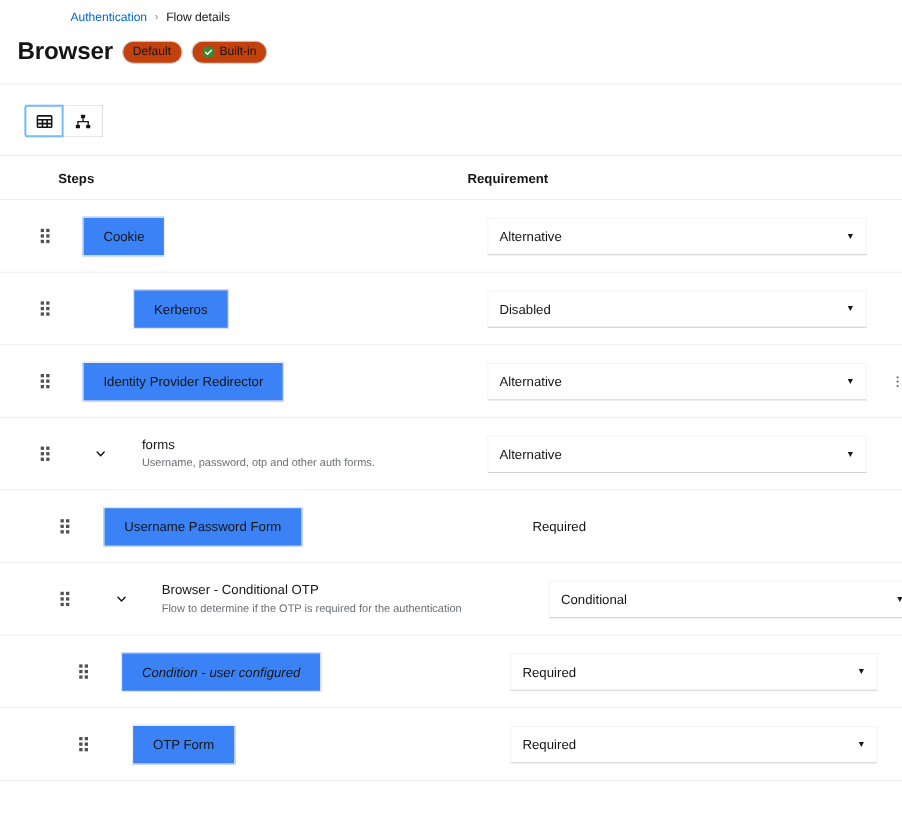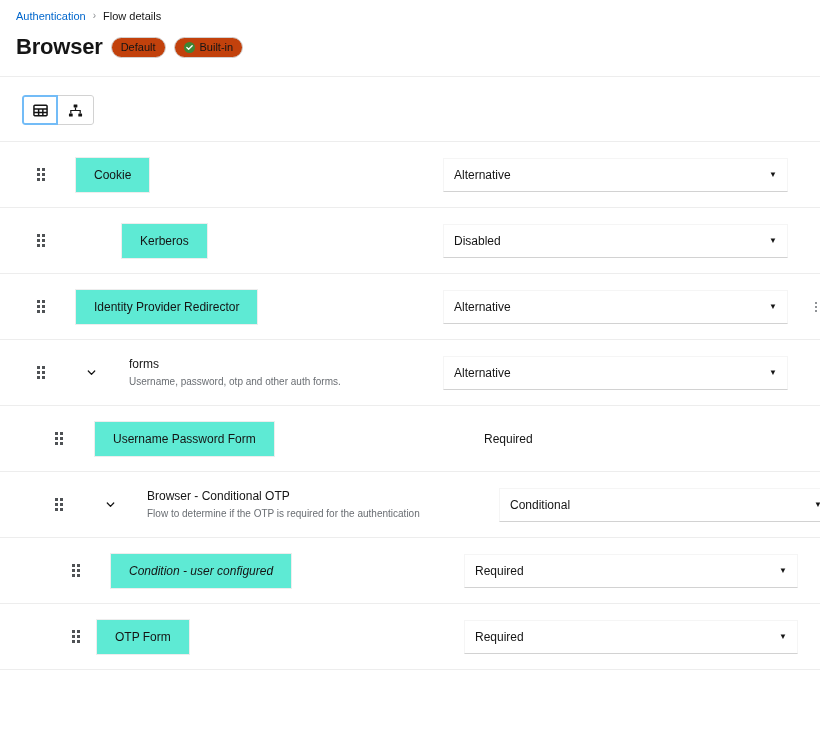"Authentication" .breadcrumb { margin-left: none -> 48px }
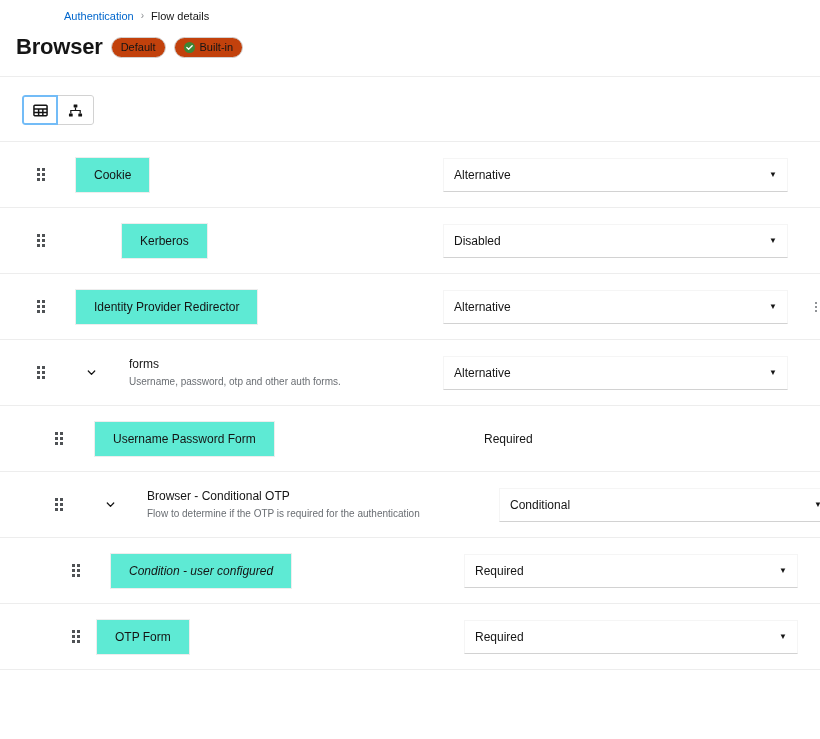"Steps" div.thead { html: none -> <div> <div>Steps</div> <div>Requirement</div> </div> }
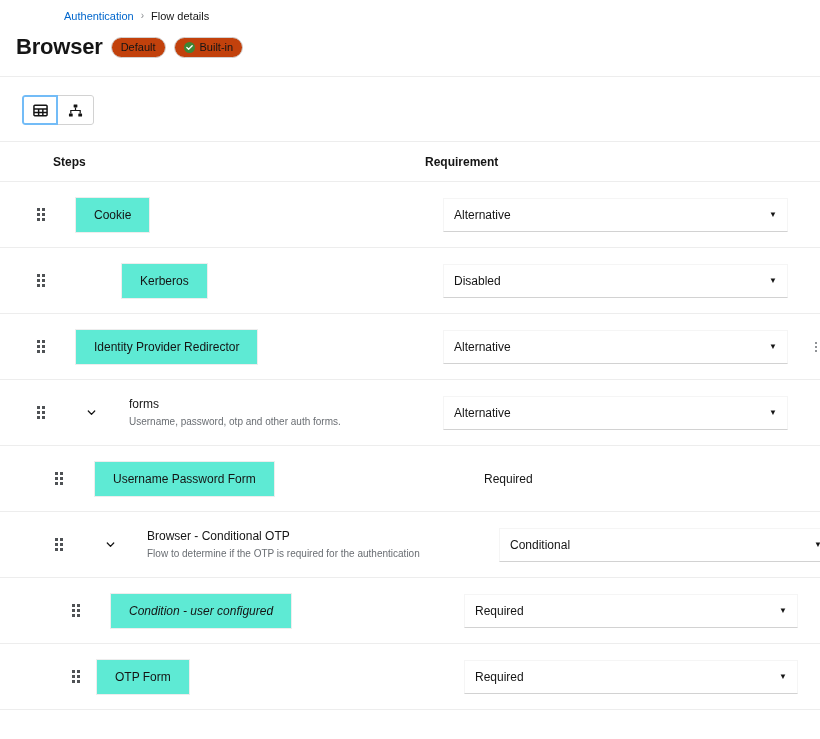"Cookie" .step-box { background: #5eead4 -> #3b82f6 }
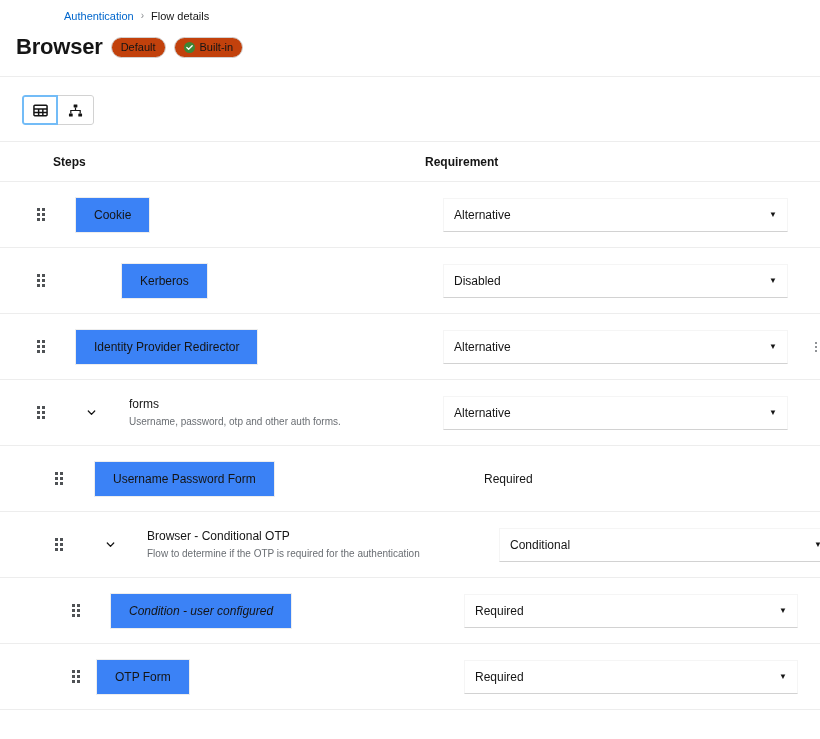"OTP Form" div.step-box { left: 96px -> 120px }
